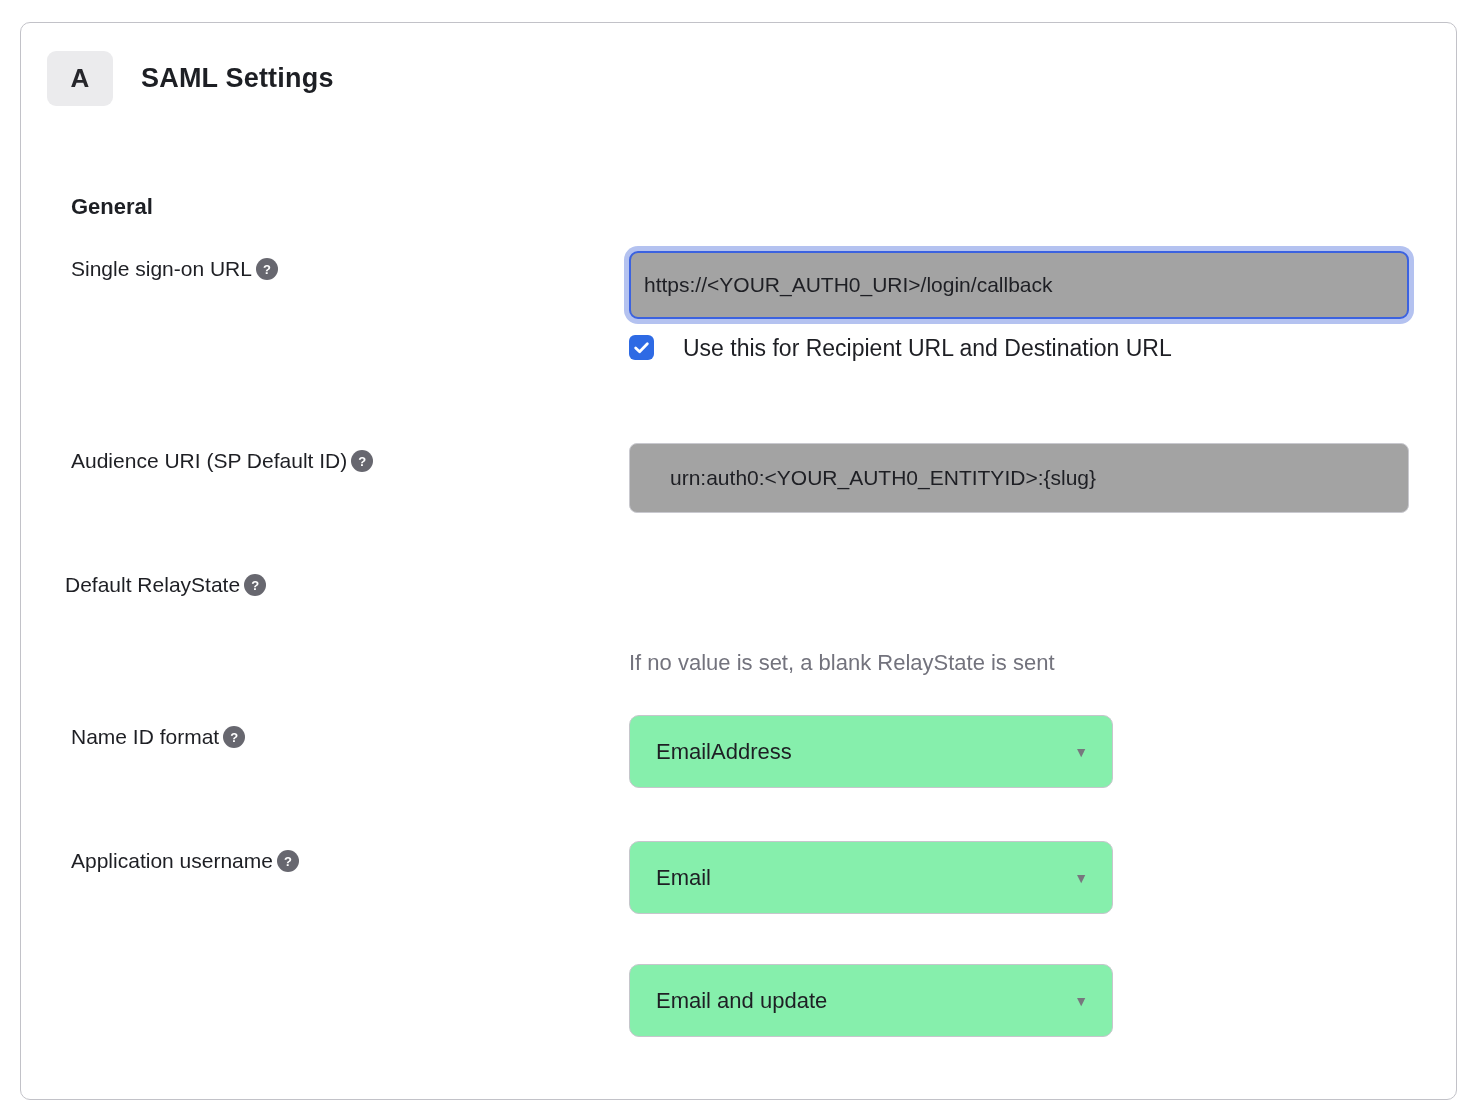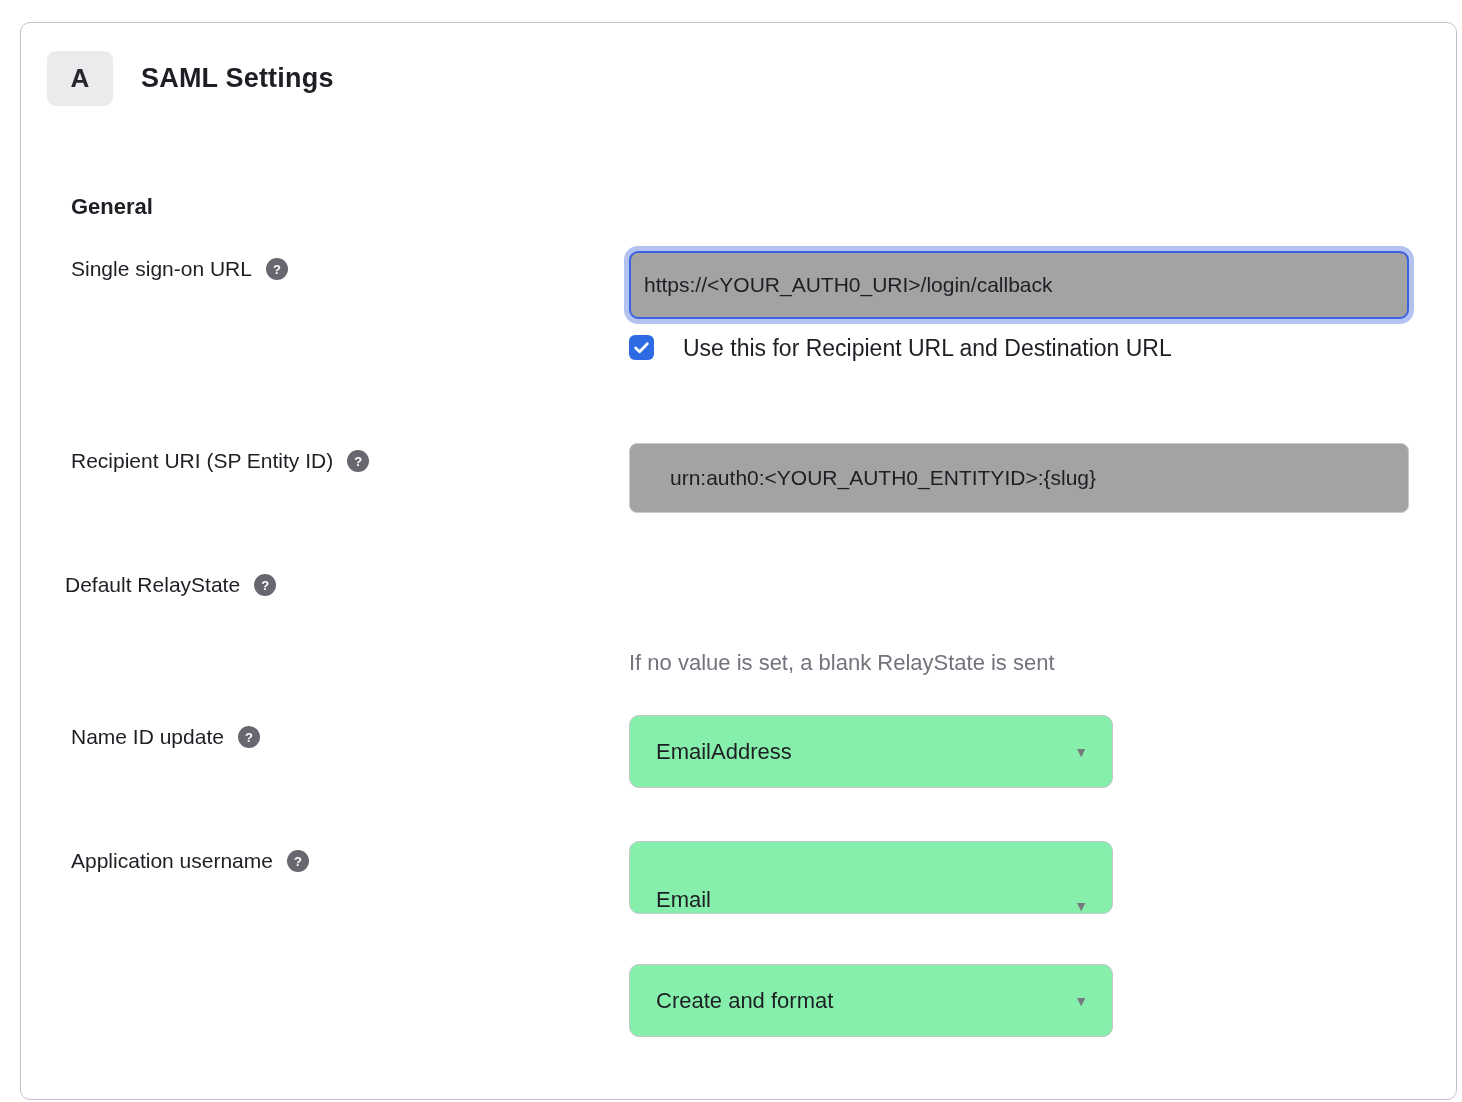"Single sign-on URL" .field-label { gap: 14px -> 4px }
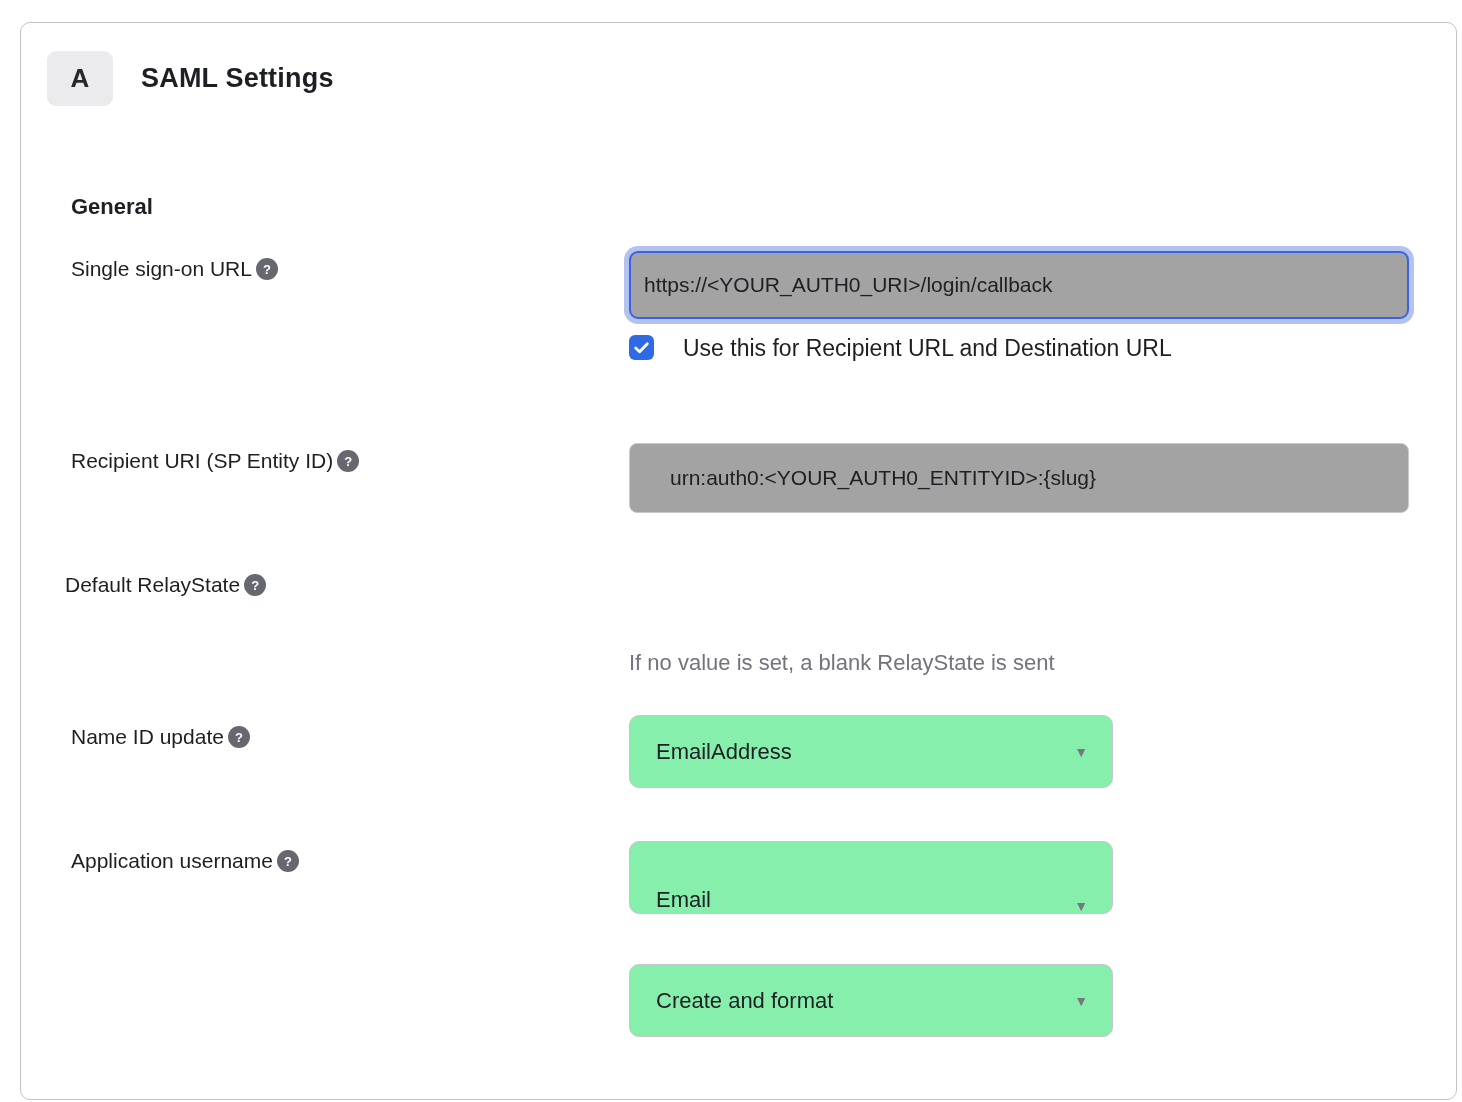"Recipient URI (SP Entity ID)" span { text: Recipient URI (SP Entity -> Audience URI (SP Default }
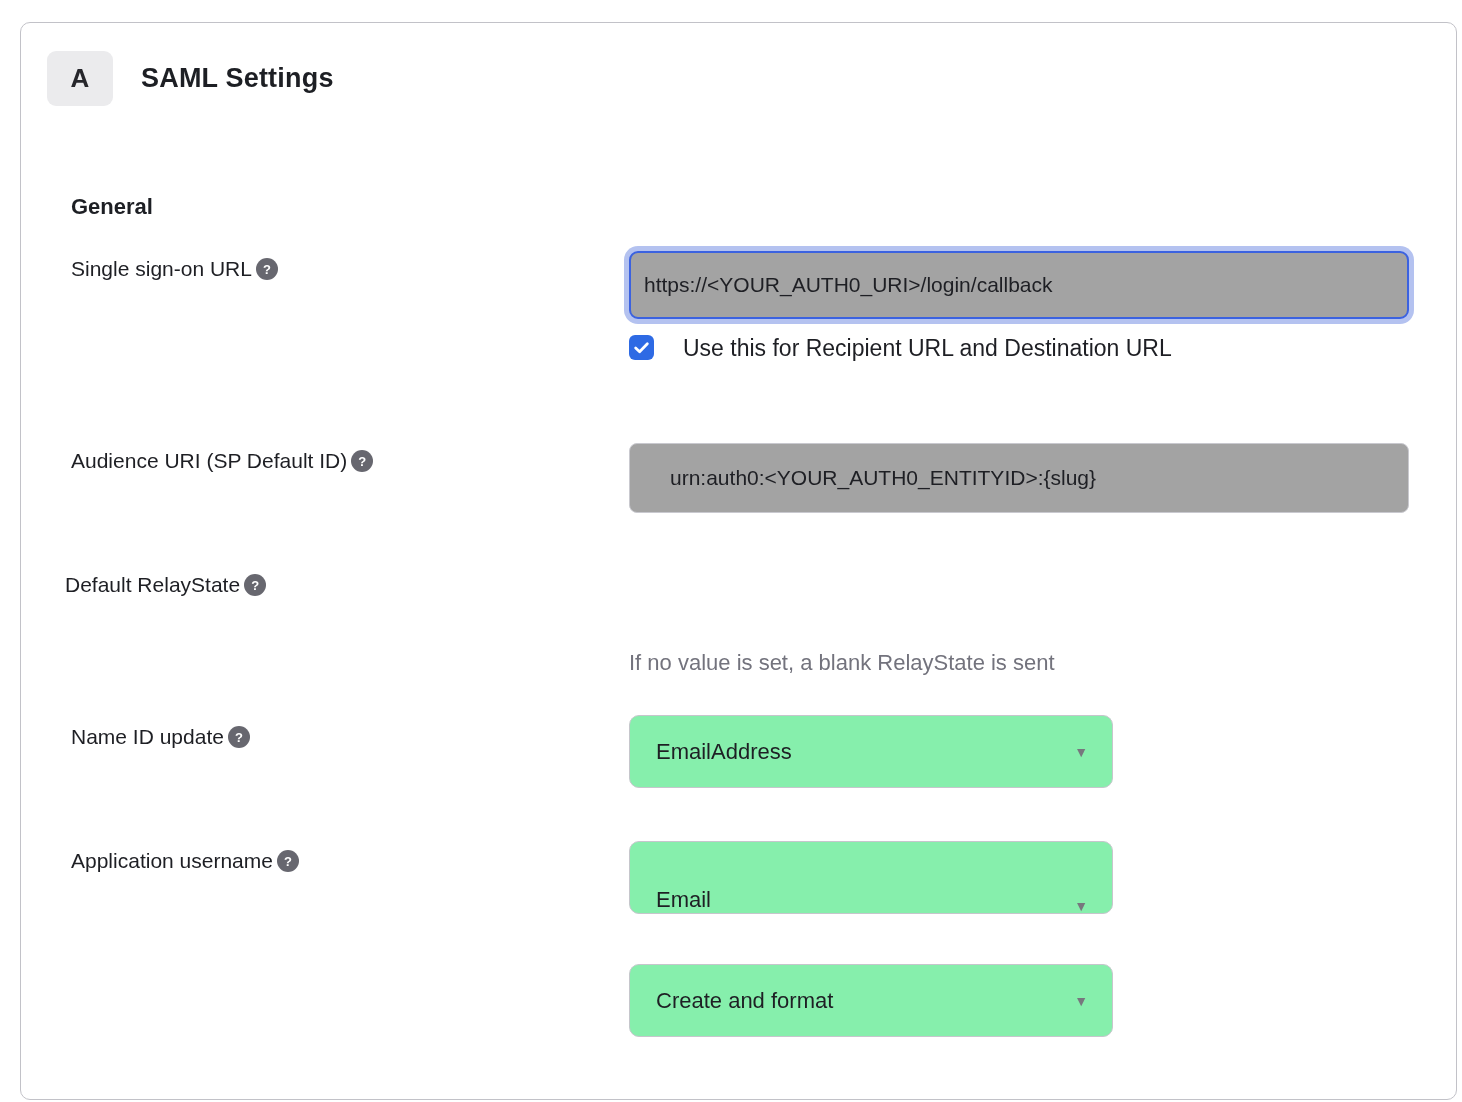"Name ID update" span { text: update -> format }
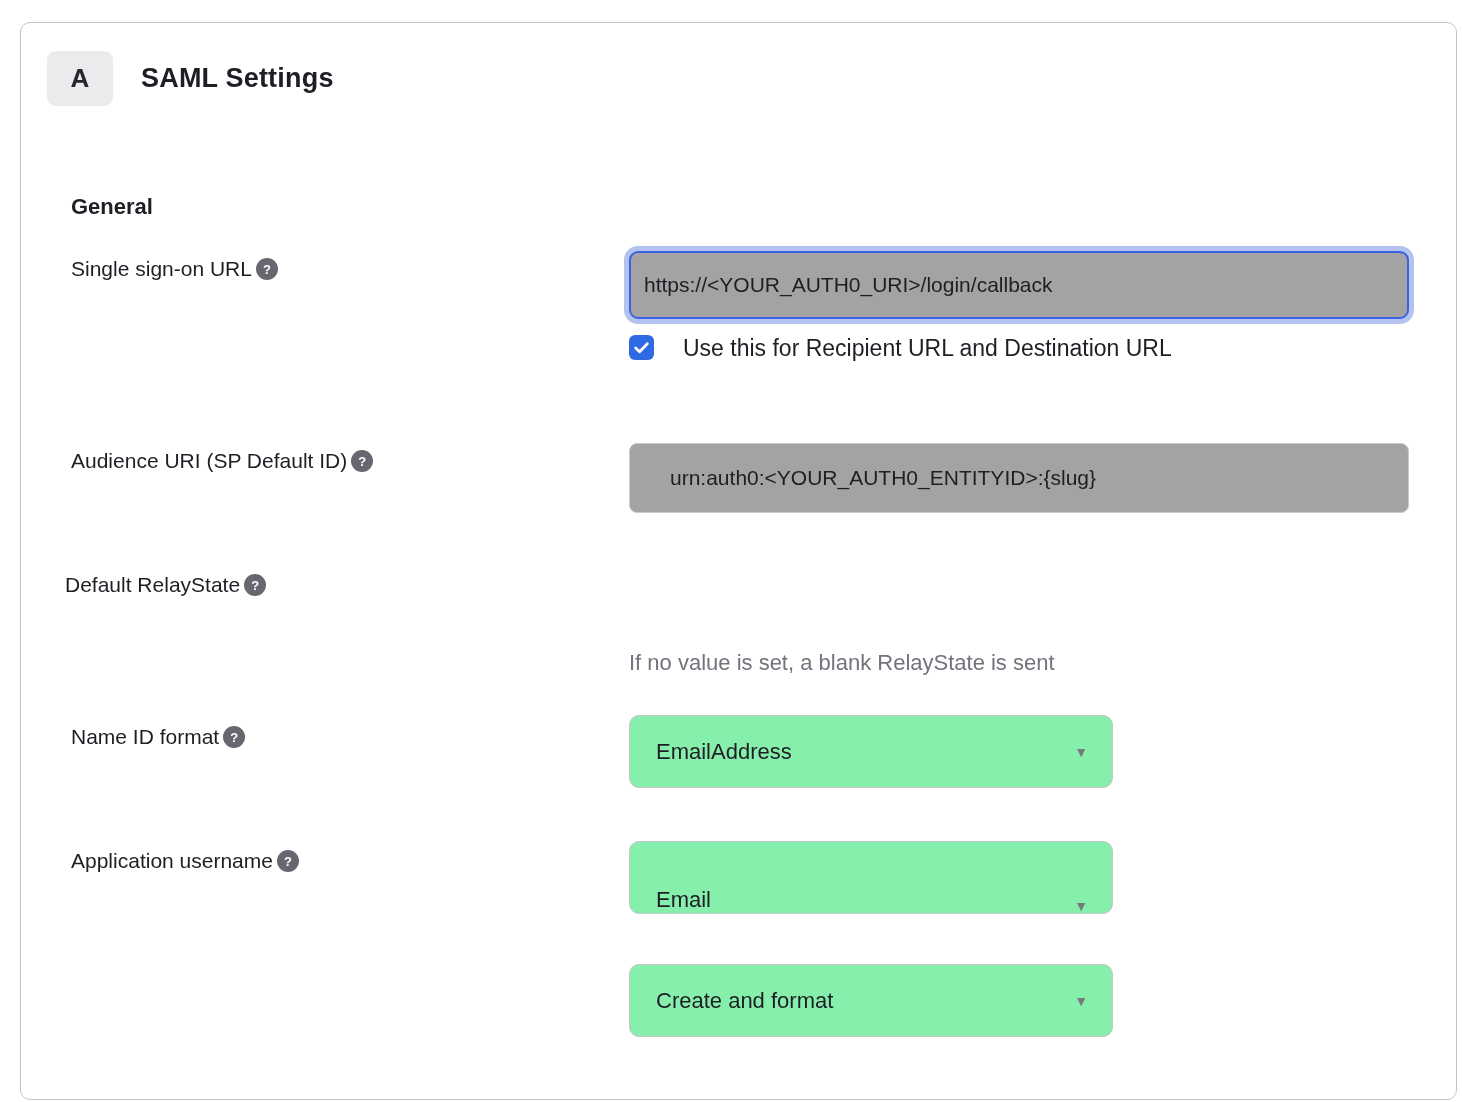"Email" div.select-box { align-items: flex-end -> none }
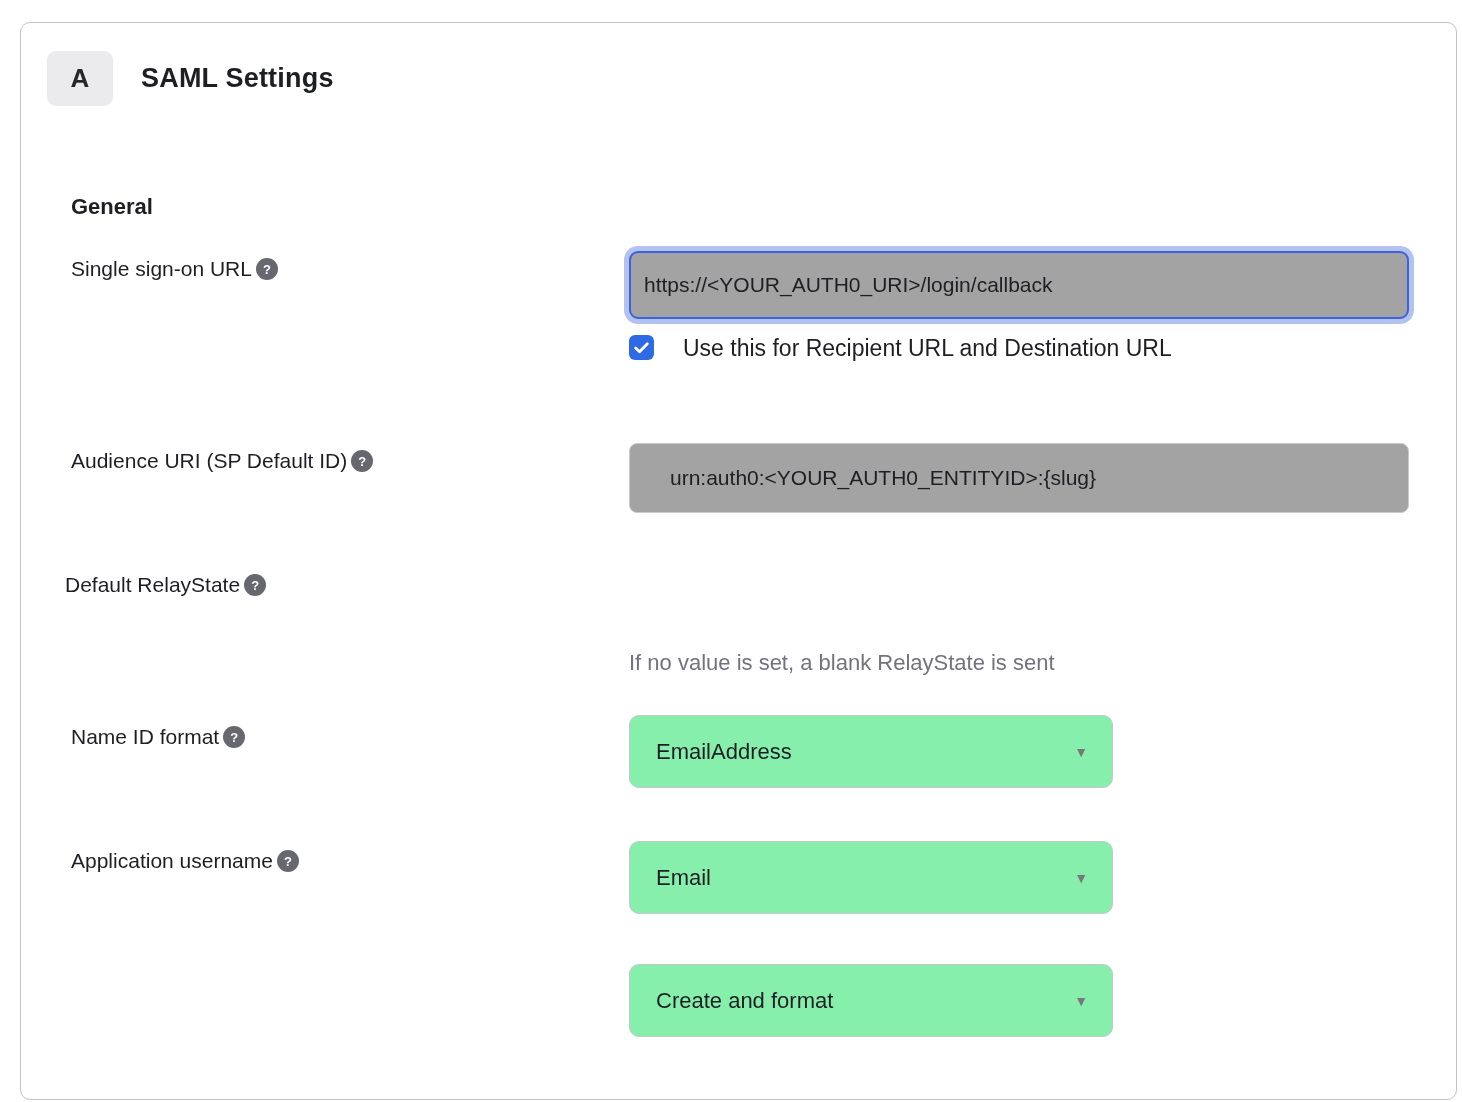"Create and format" span { text: Create and format -> Email and update }
